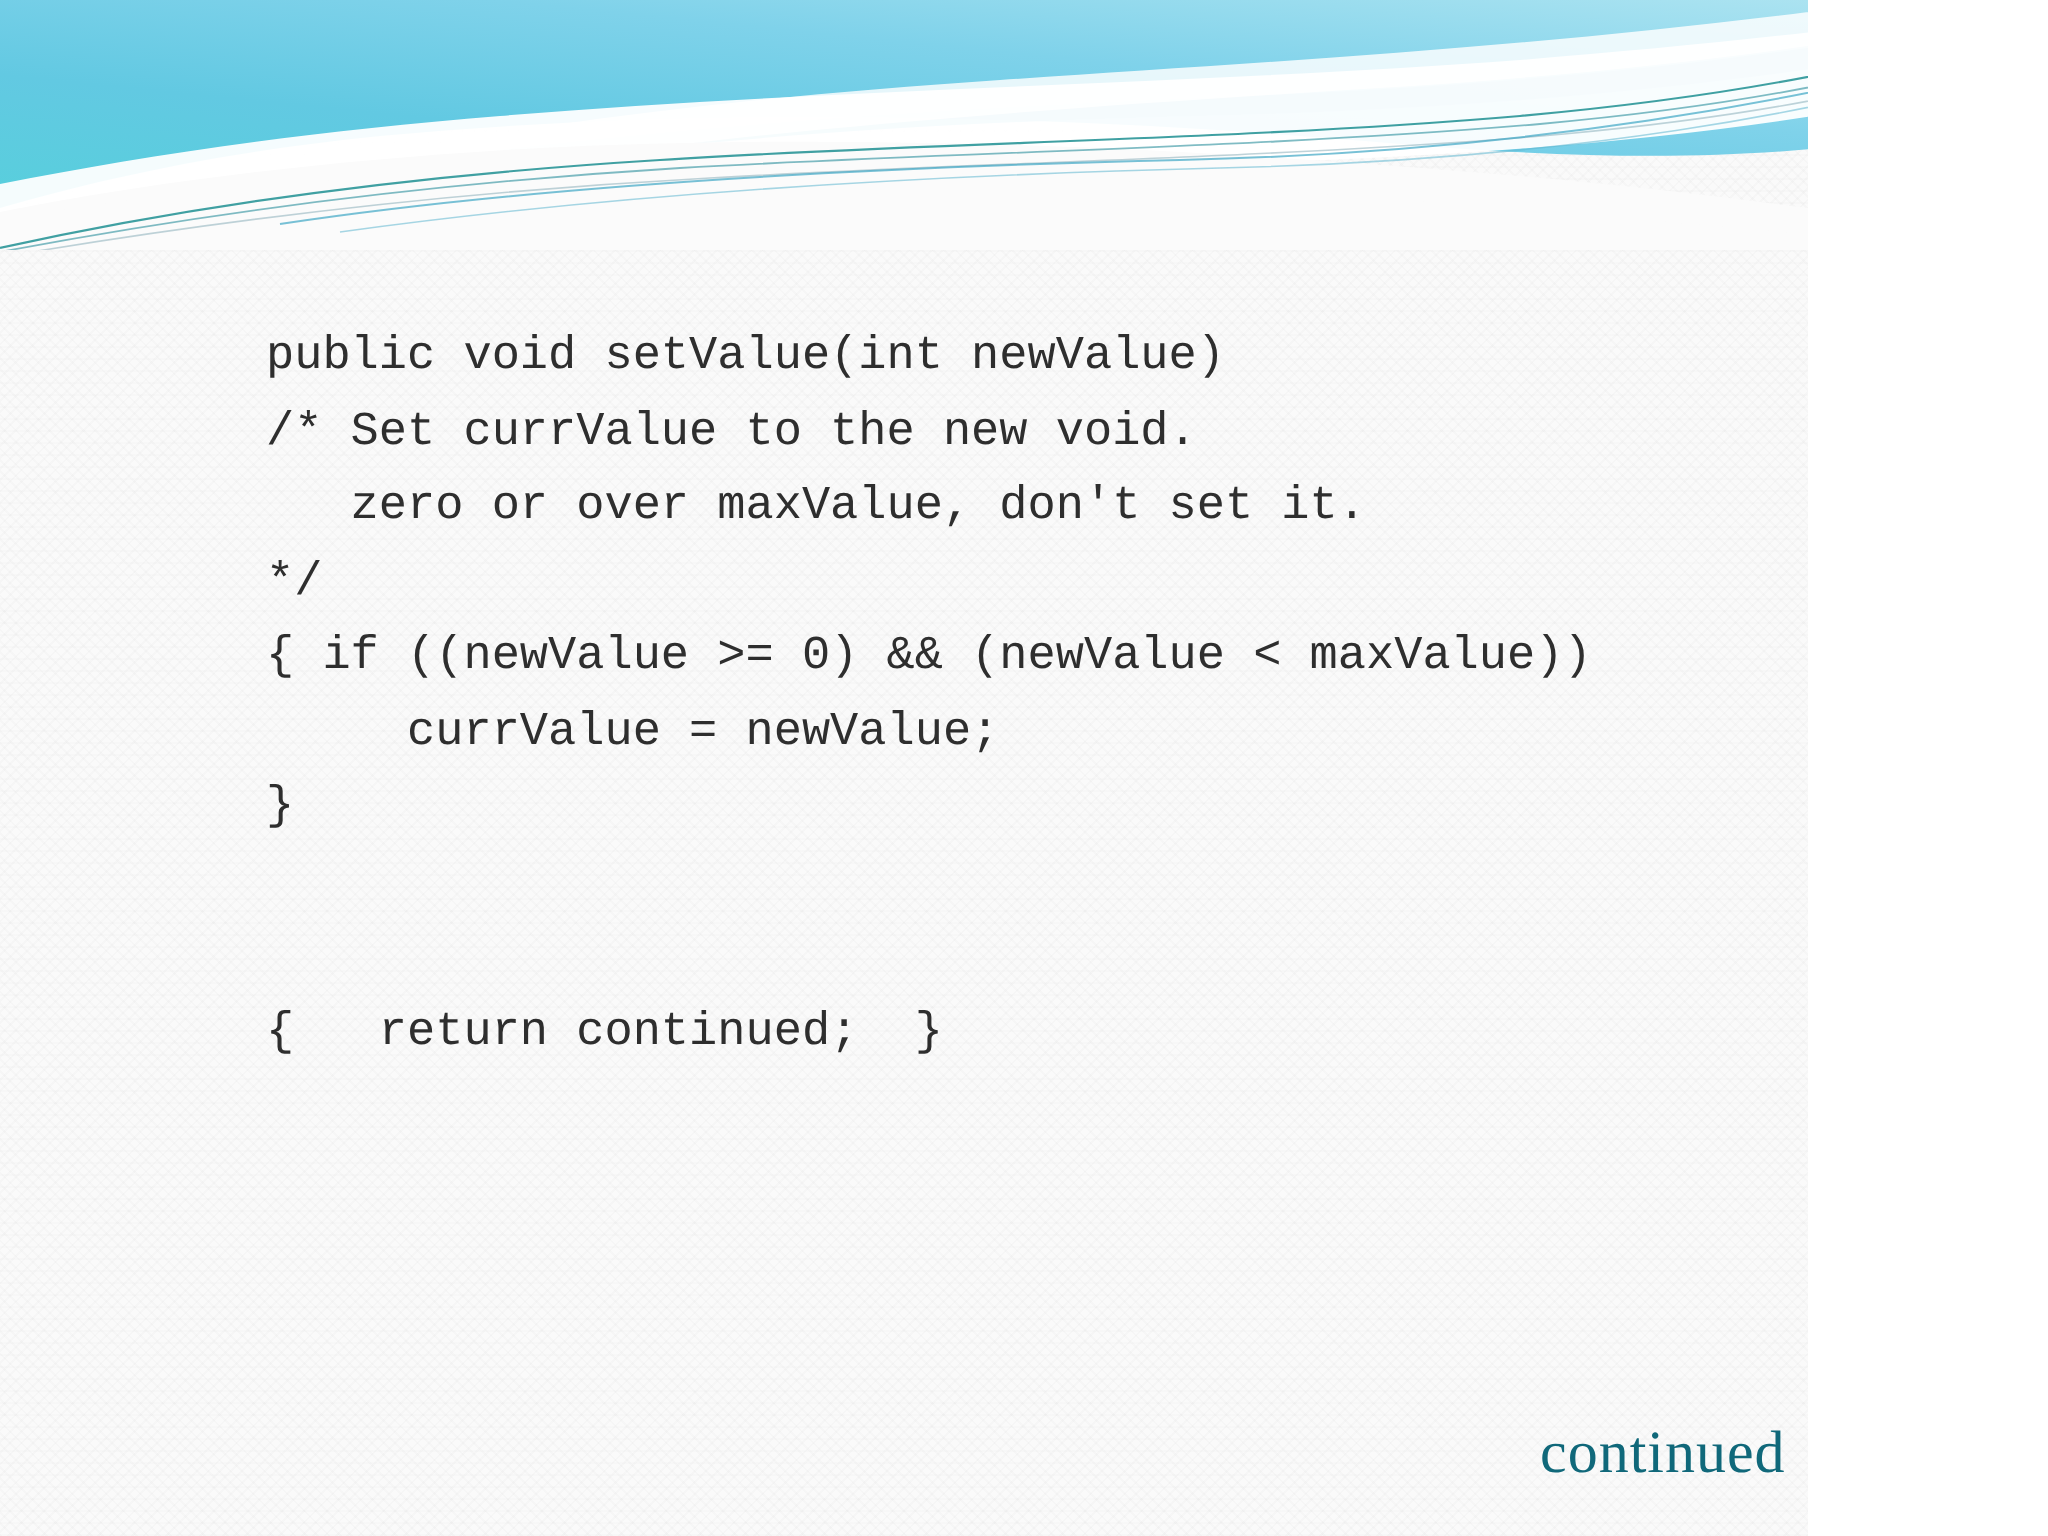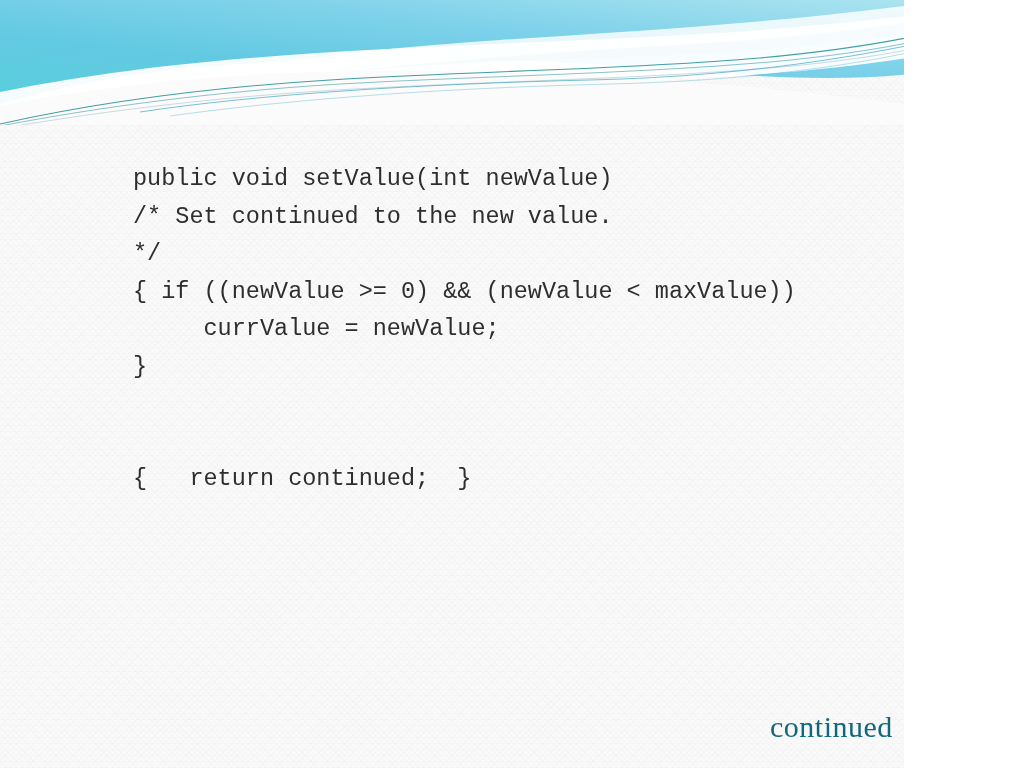"/* Set continued to the" div.code-line { text: continued to the new value -> currValue to the new void }
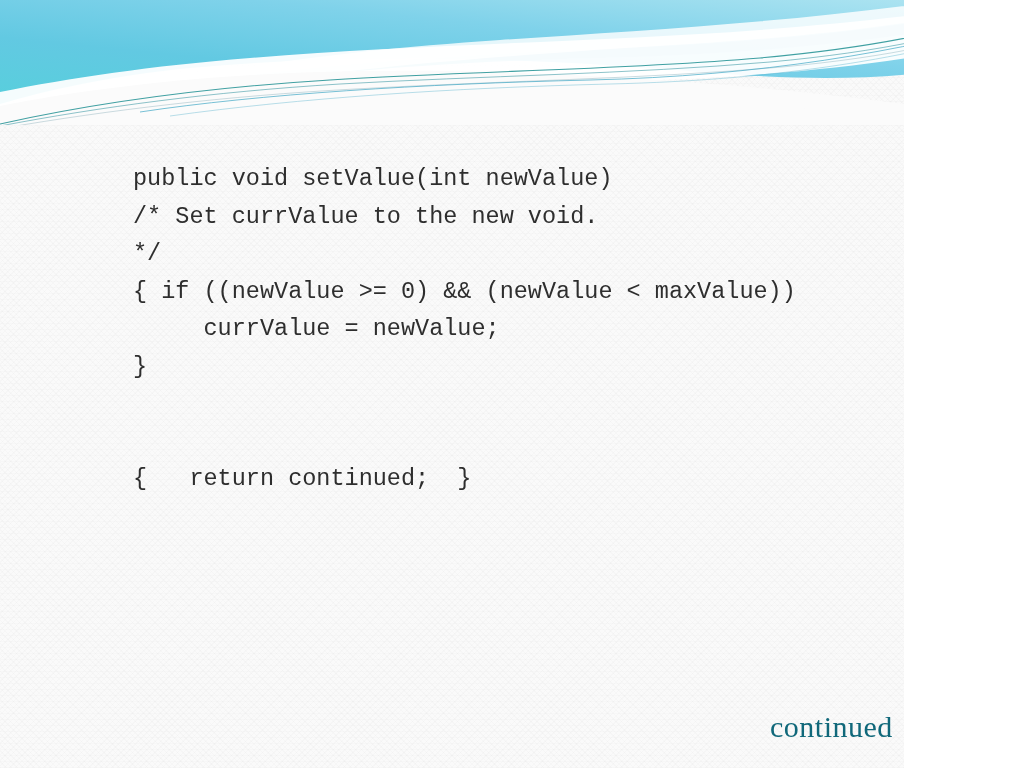"zero or over maxValue, don't" div.code-line { html: none -> <div> zero or over maxValue, don't set it.</div> }
